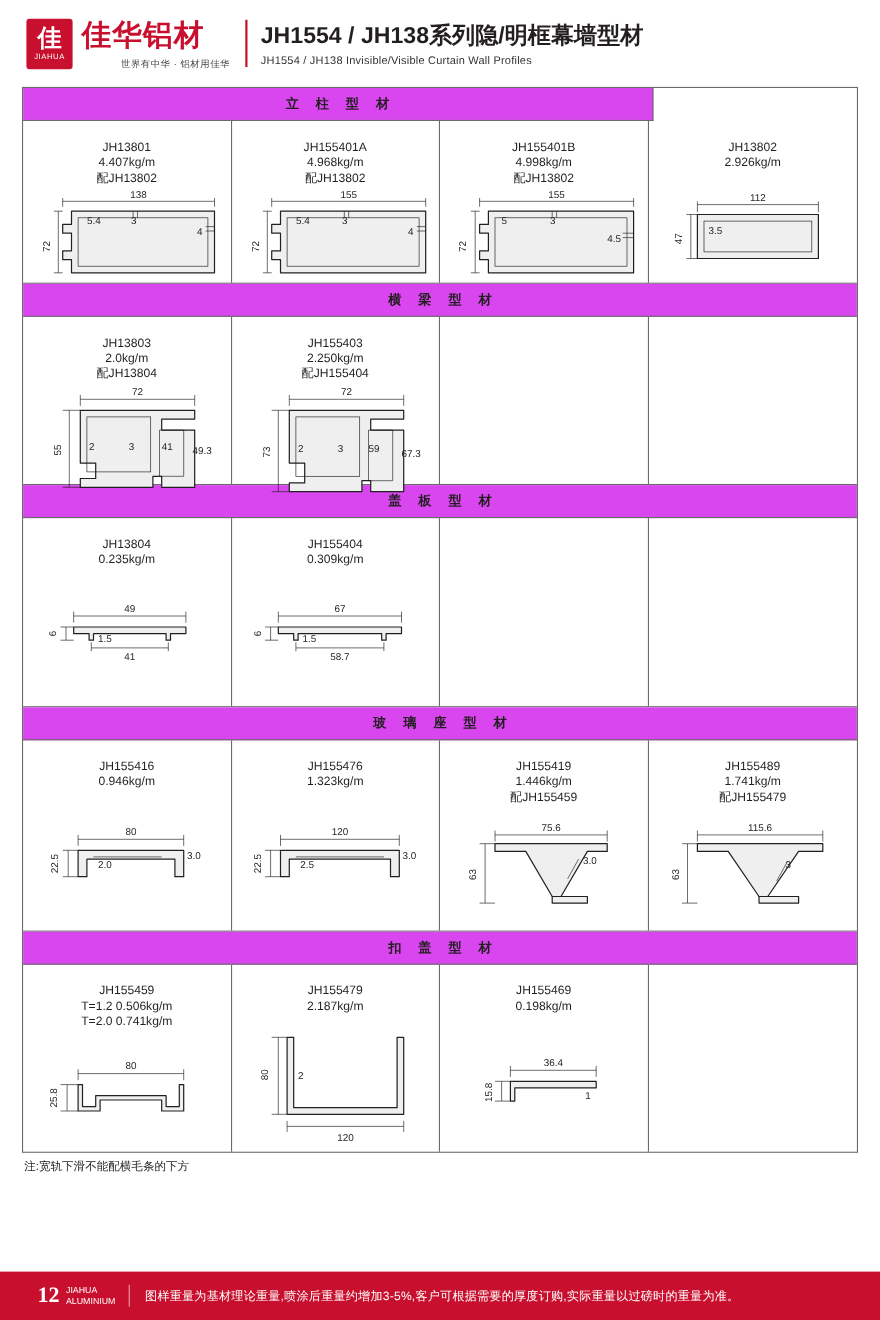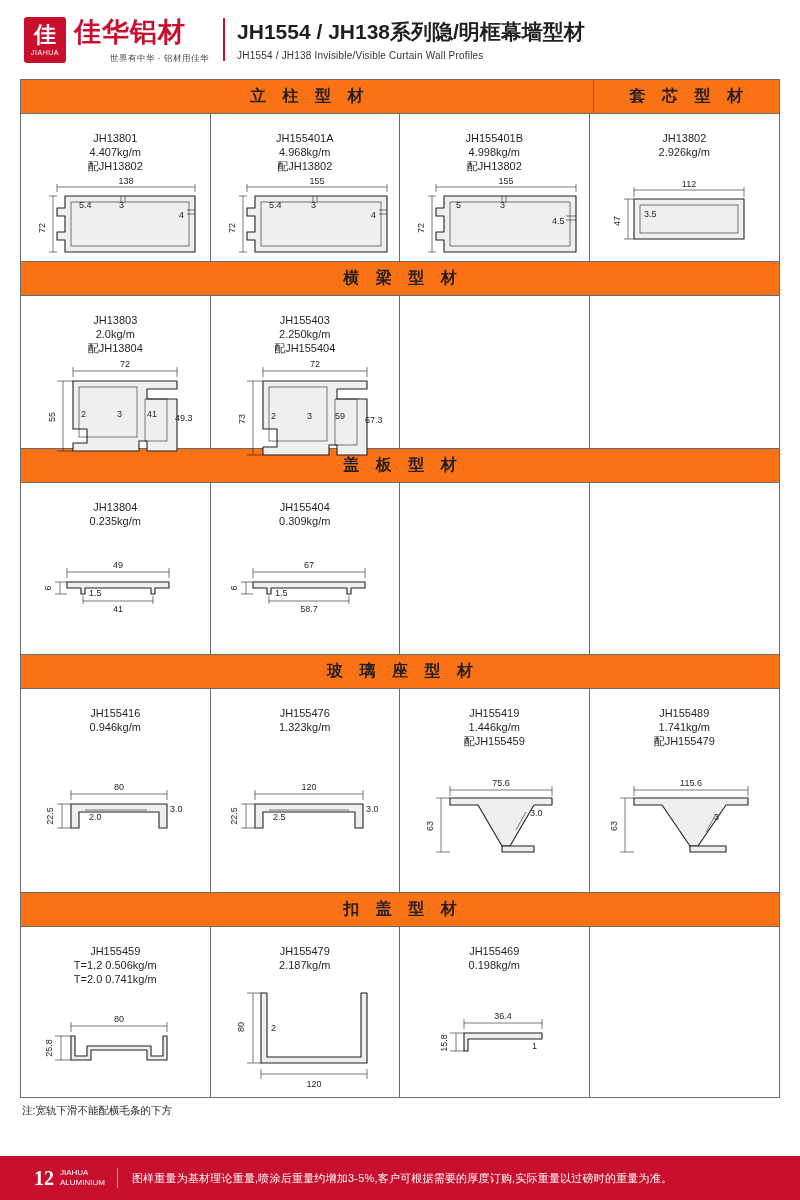"立 柱 型 材" .band { background: #f97316 -> #d946ef; font-size: 16px -> 12px }
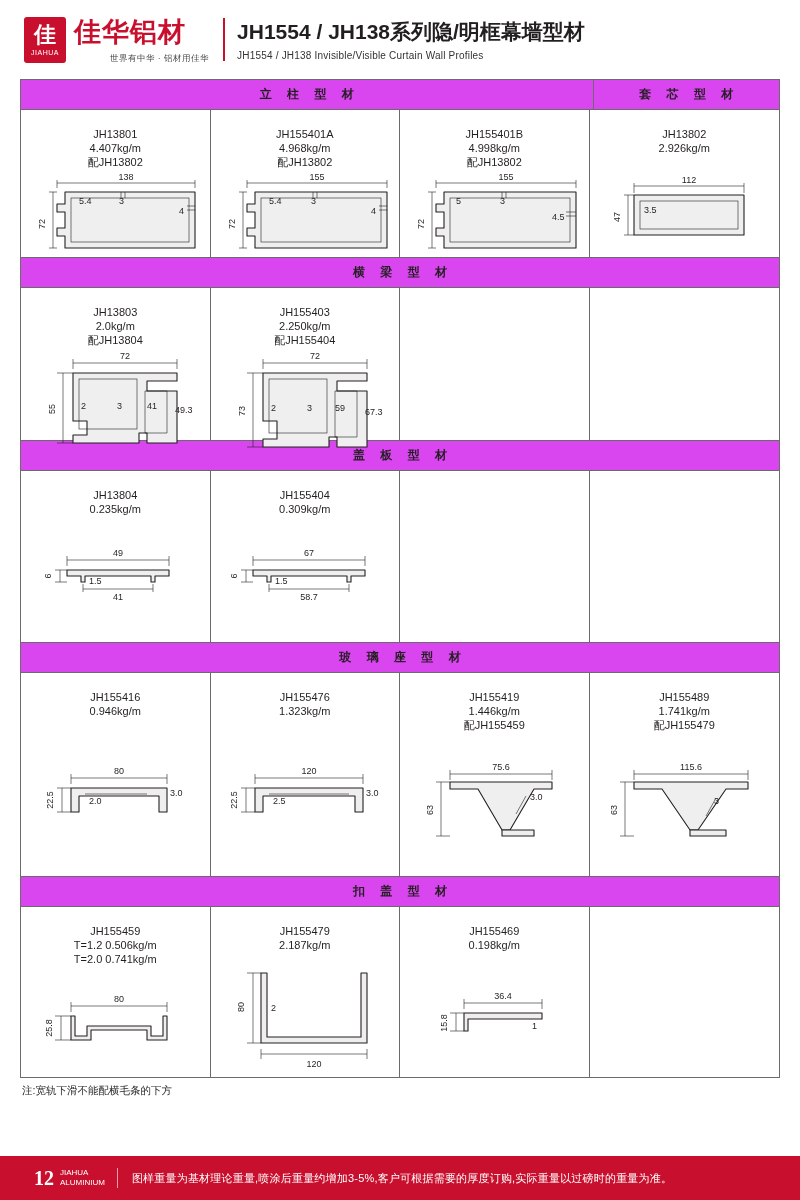"套 芯 型 材" div.band { html: <div>套 芯 型 材</div> -> none }
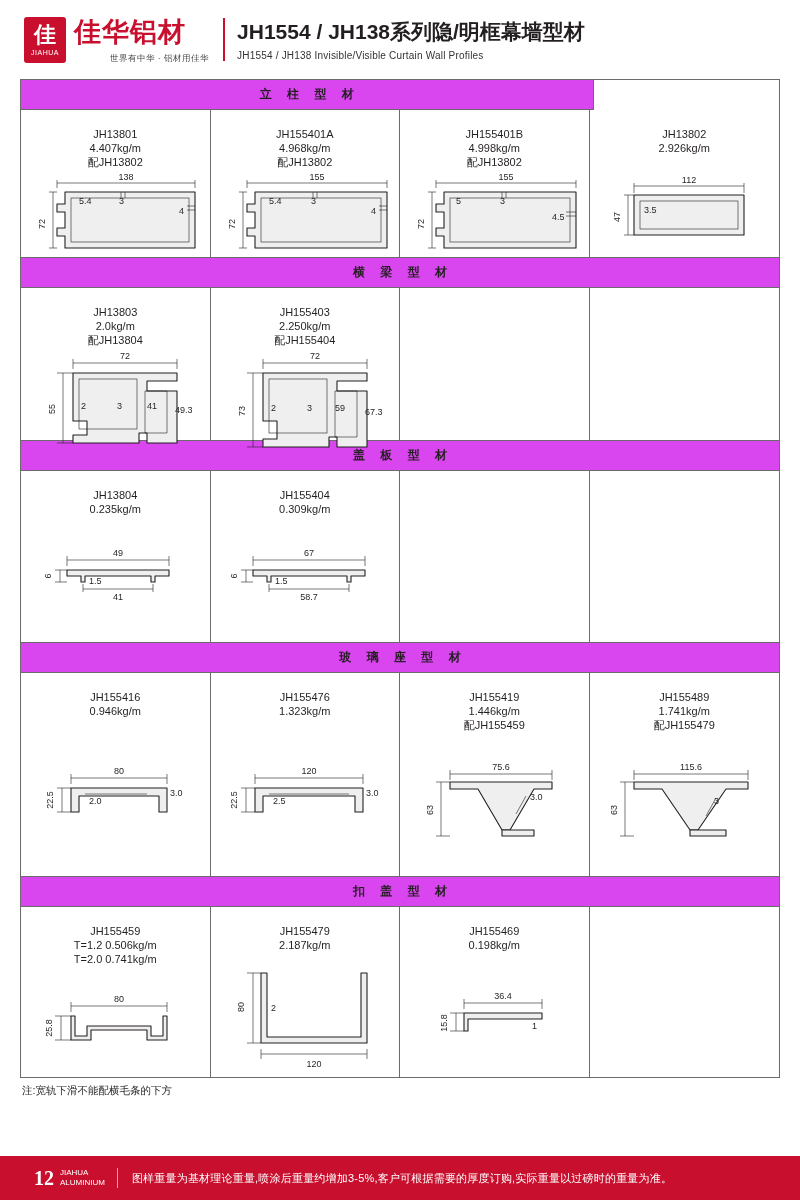"JH155416" div.cells { height: 204px -> 174px }
